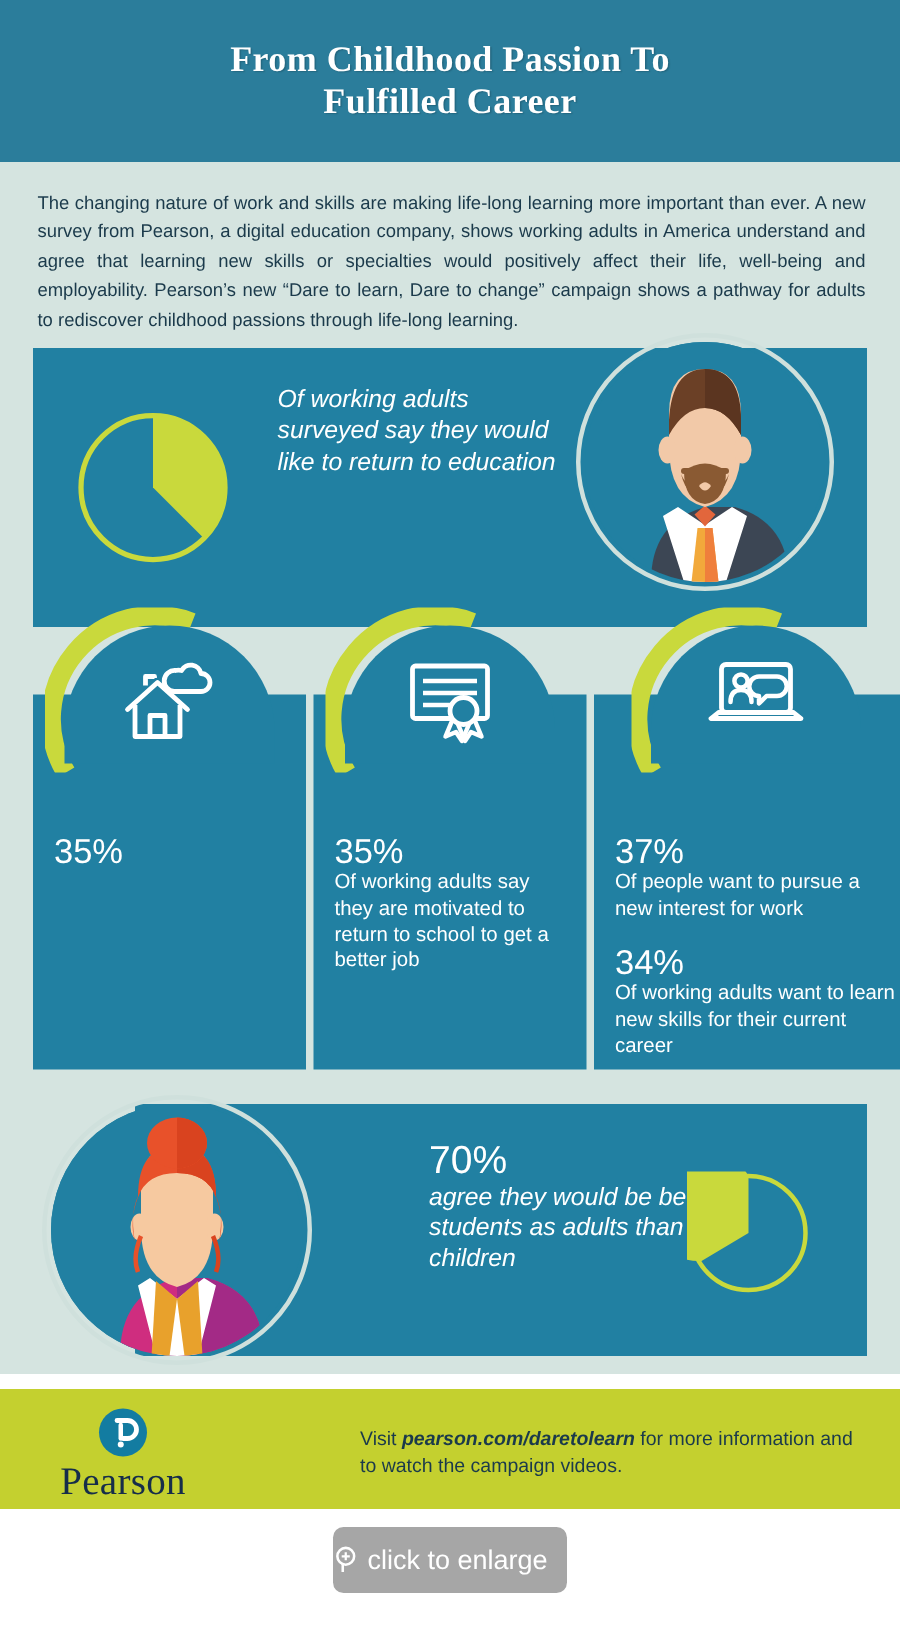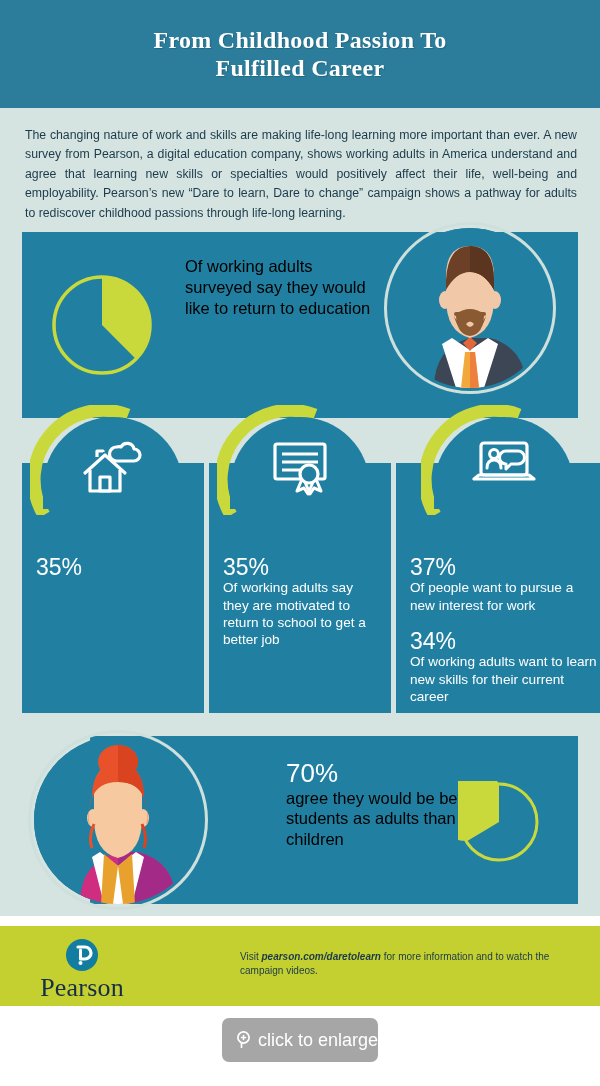"Of working adults surveyed say" .sub { color: #000000 -> #ffffff; font-style: none -> italic }
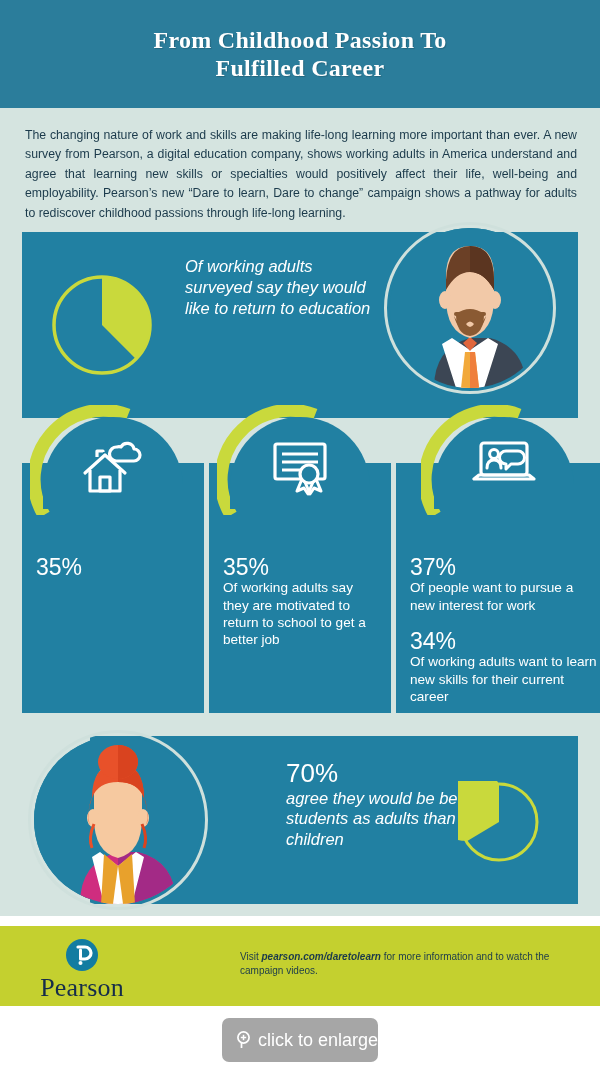"Visit pearson.com/daretolearn for more" .footer-text { font-size: 10px -> 13px }
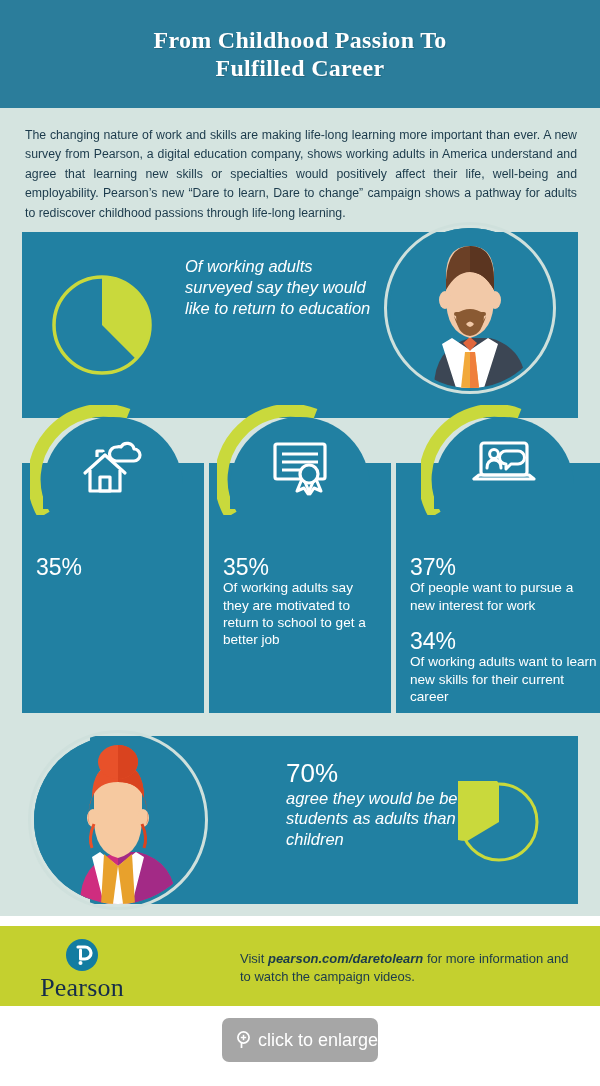"click to enlarge" .enlarge { justify-content: flex-end -> flex-start }
